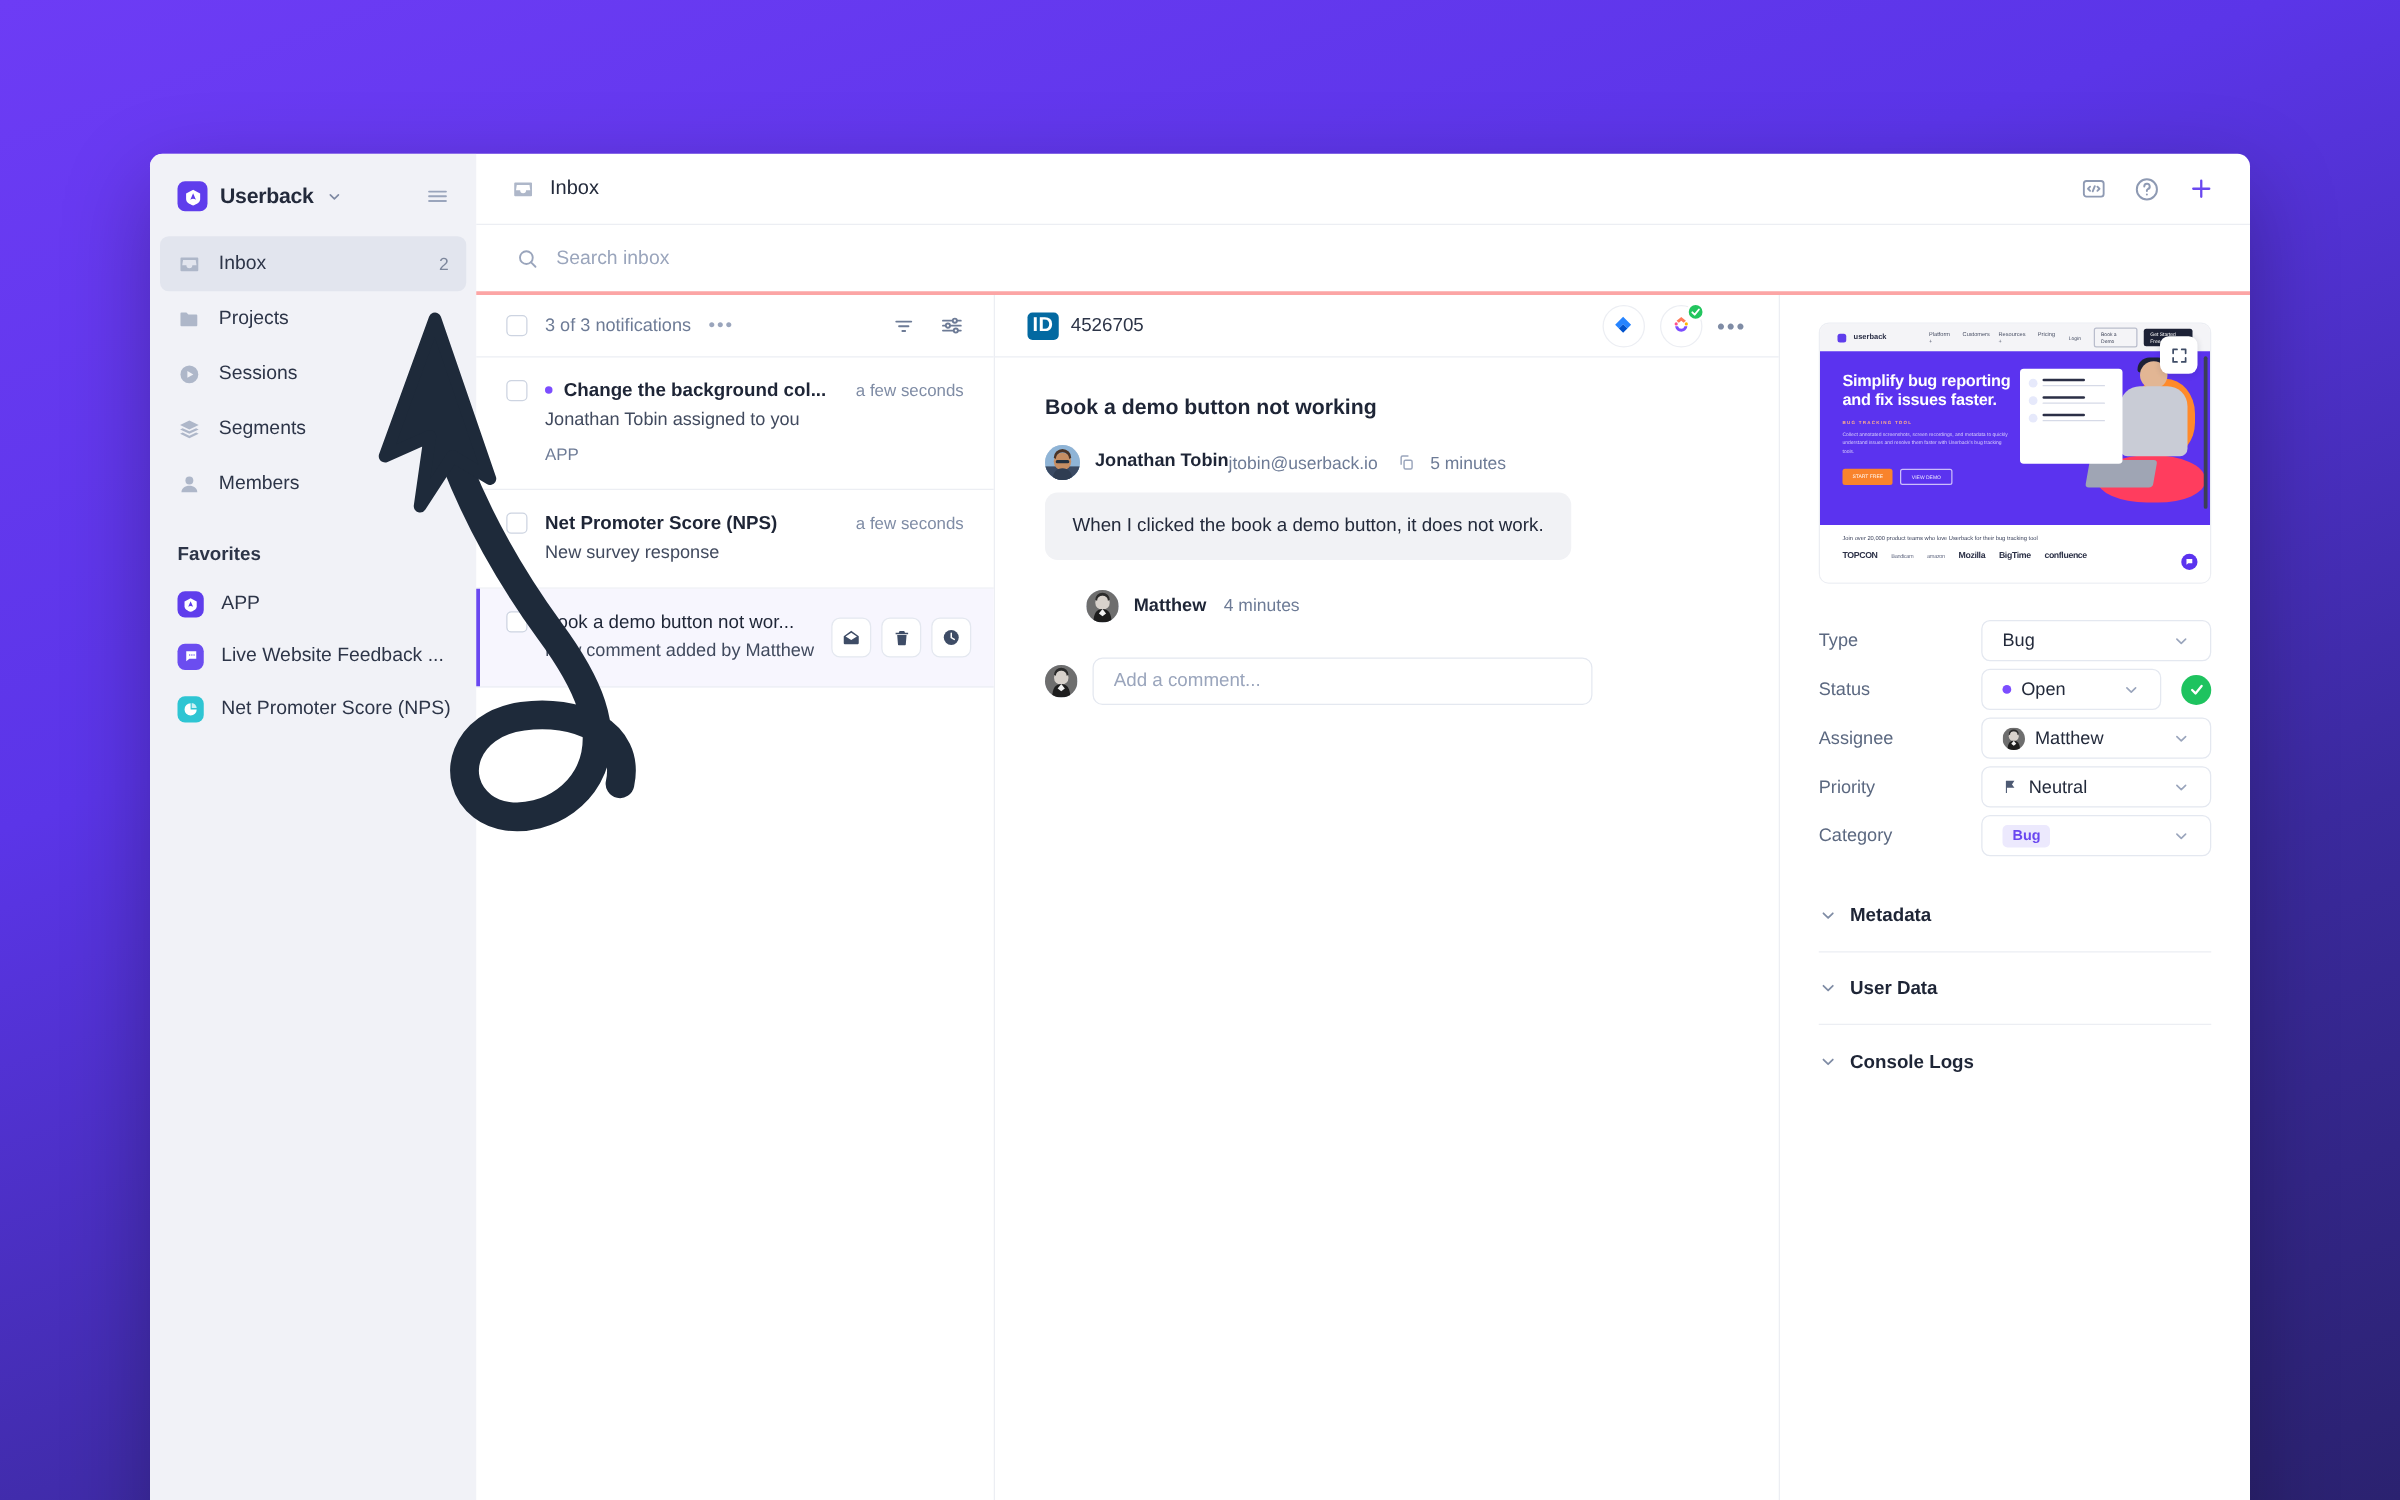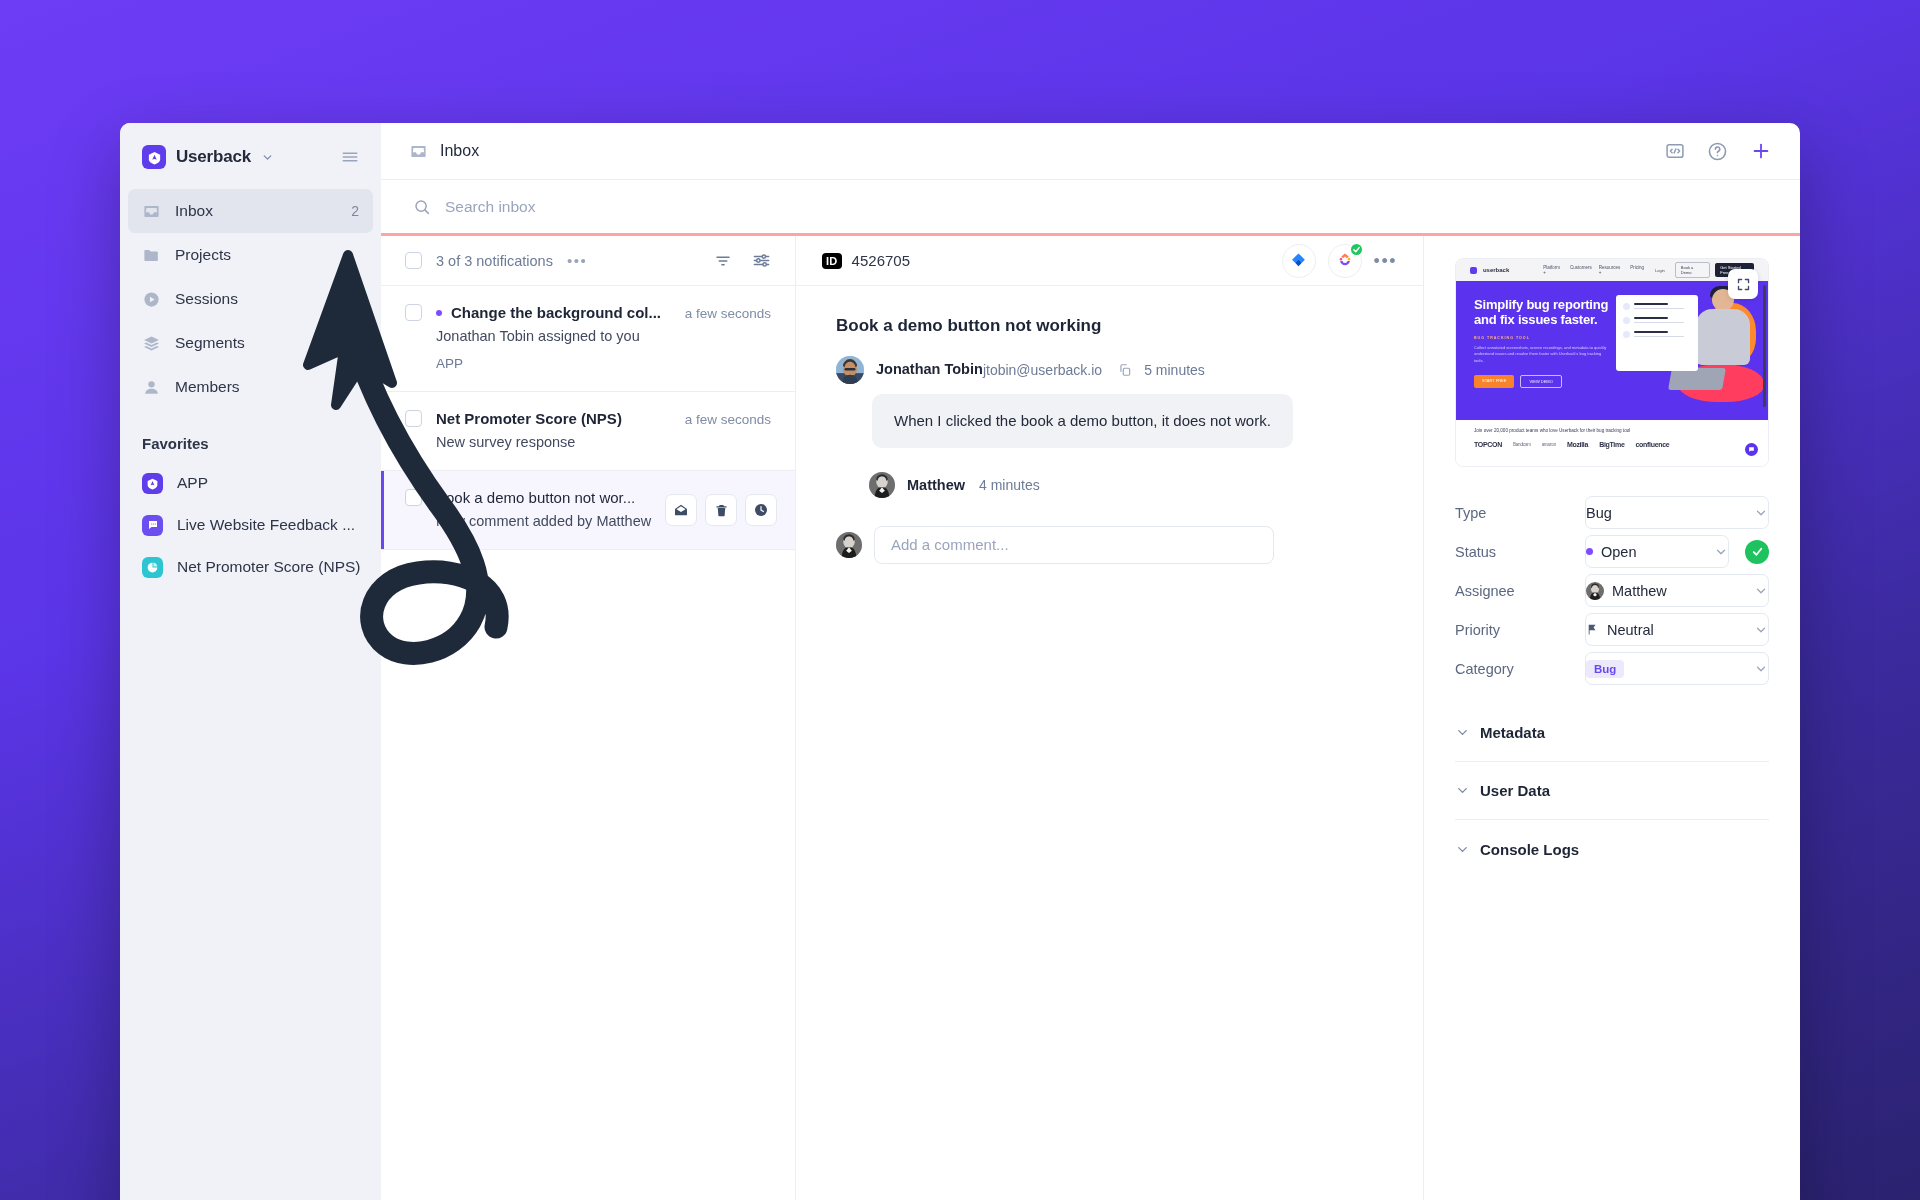"ID" .id-badge { background: #000000 -> #0369a1; font-size: 11px -> 16px }
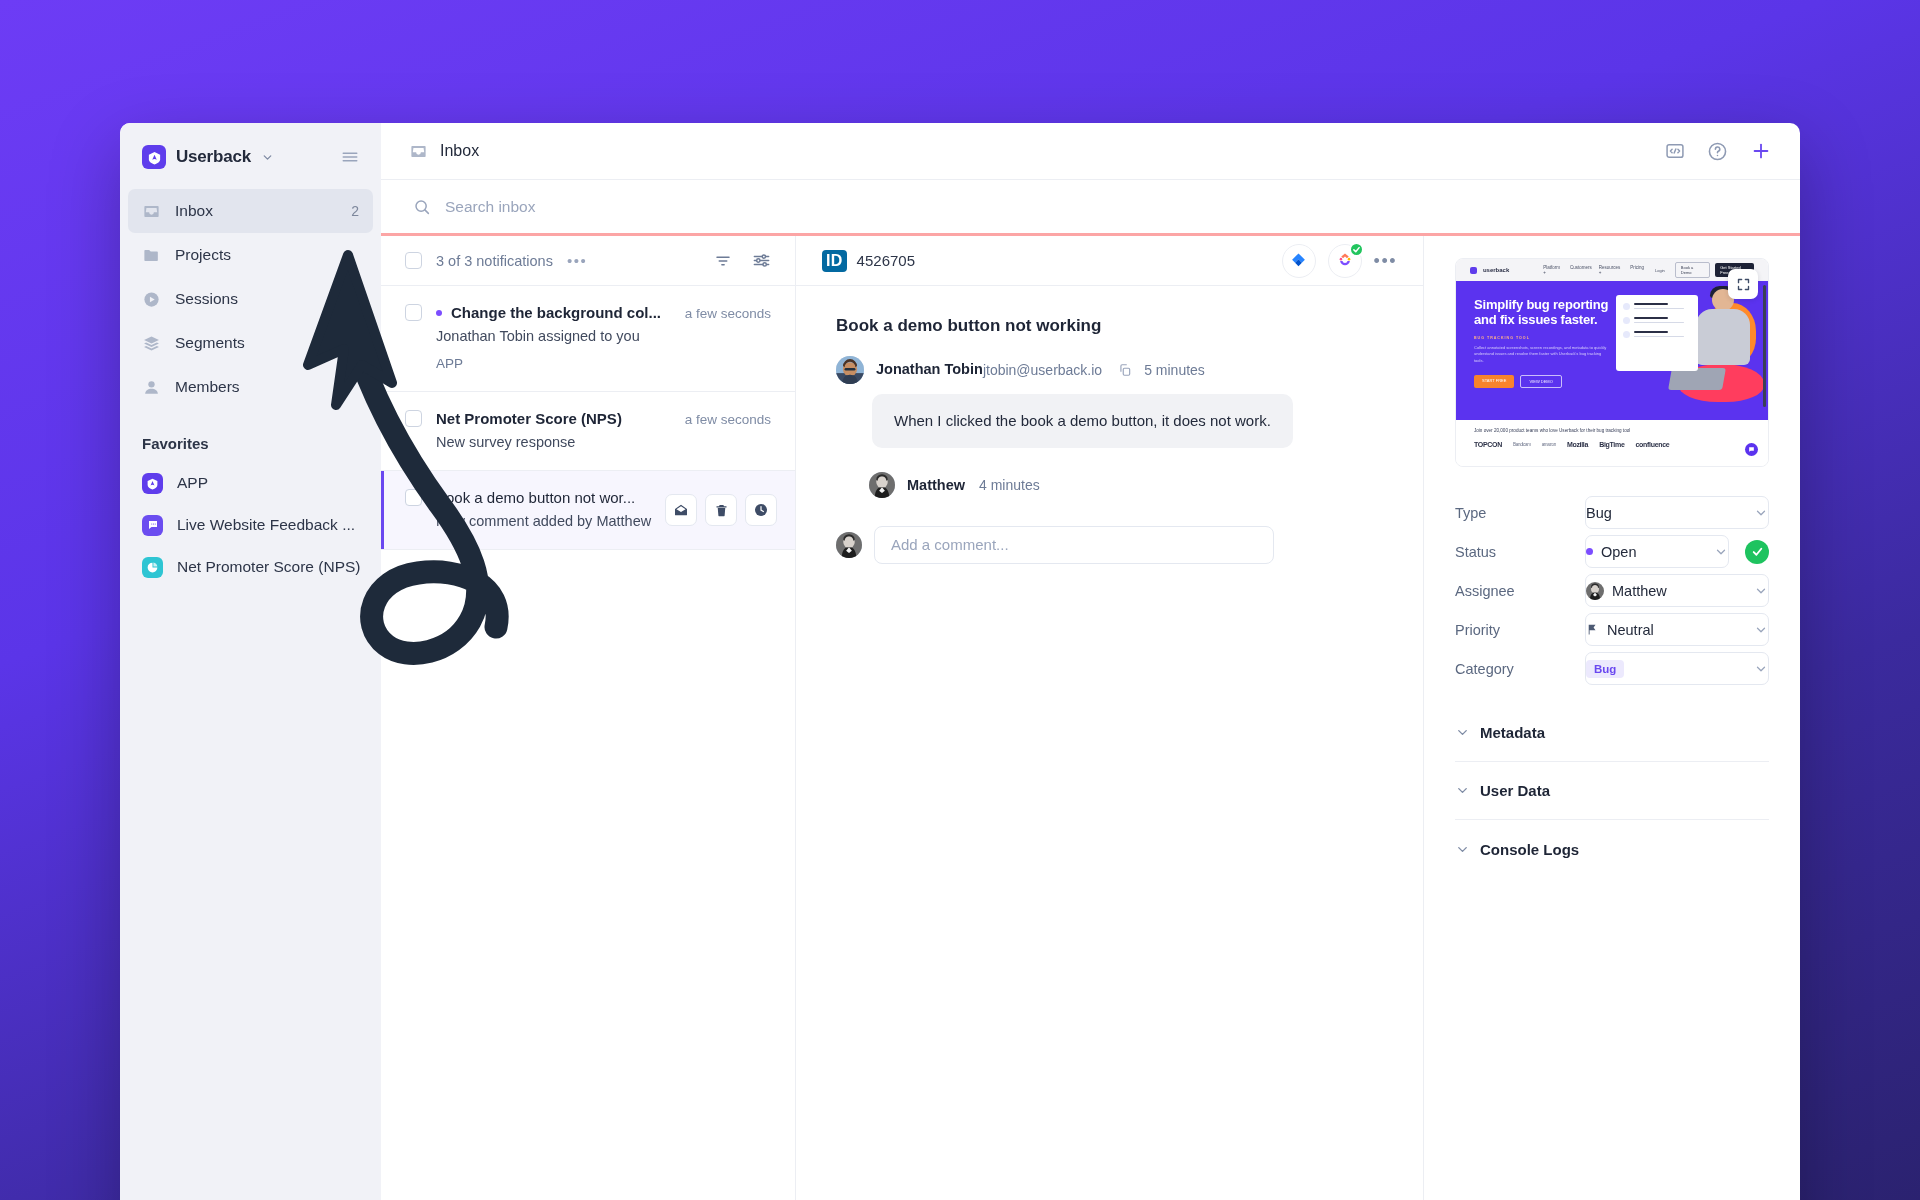"When I clicked the book" .msg-1 .bubble { margin-left: 36px -> none }
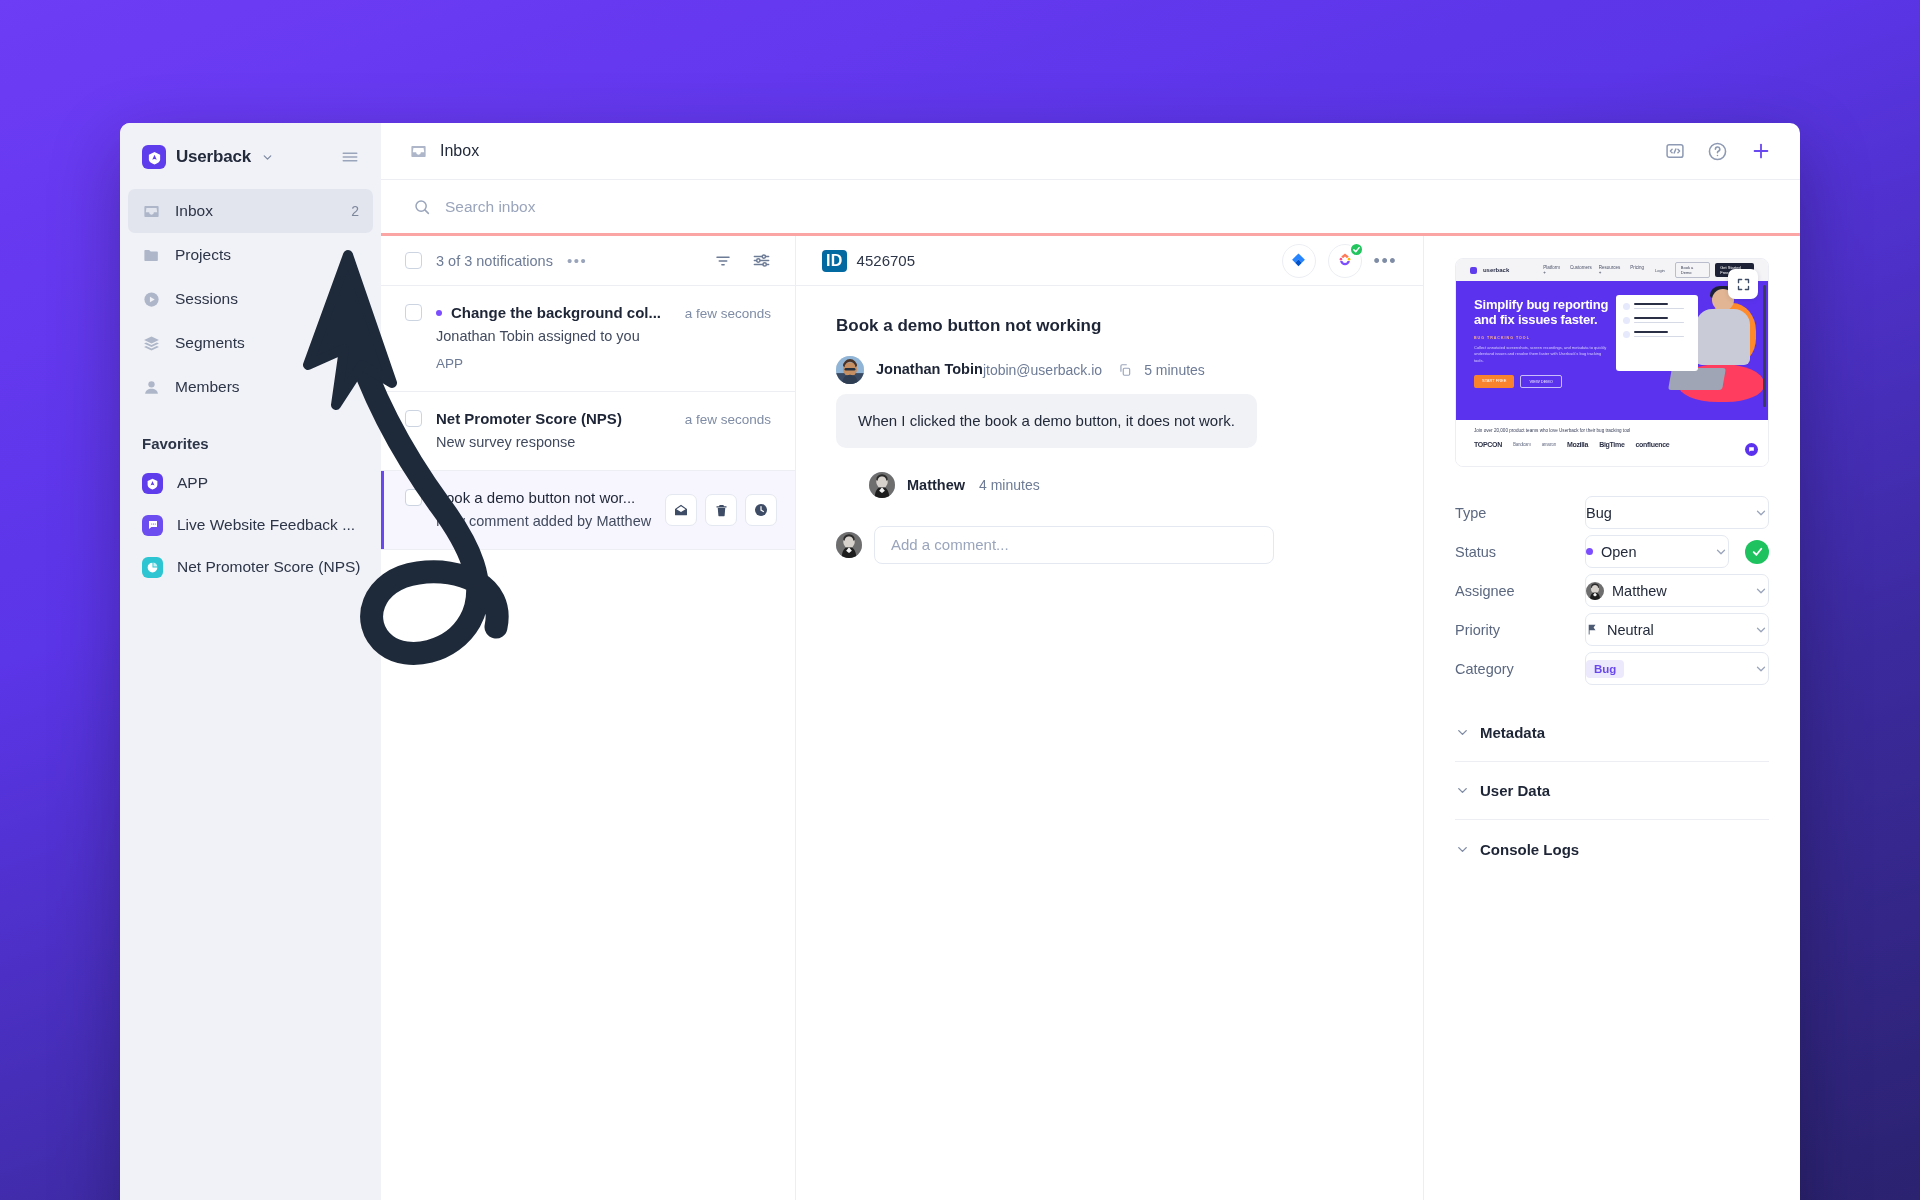"Bug" .field-ctrl { padding: 0 0 -> 0 16px }
